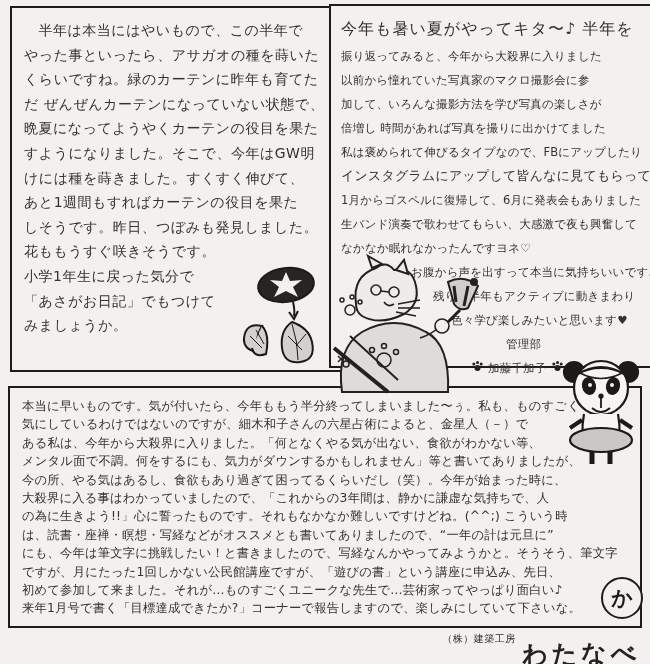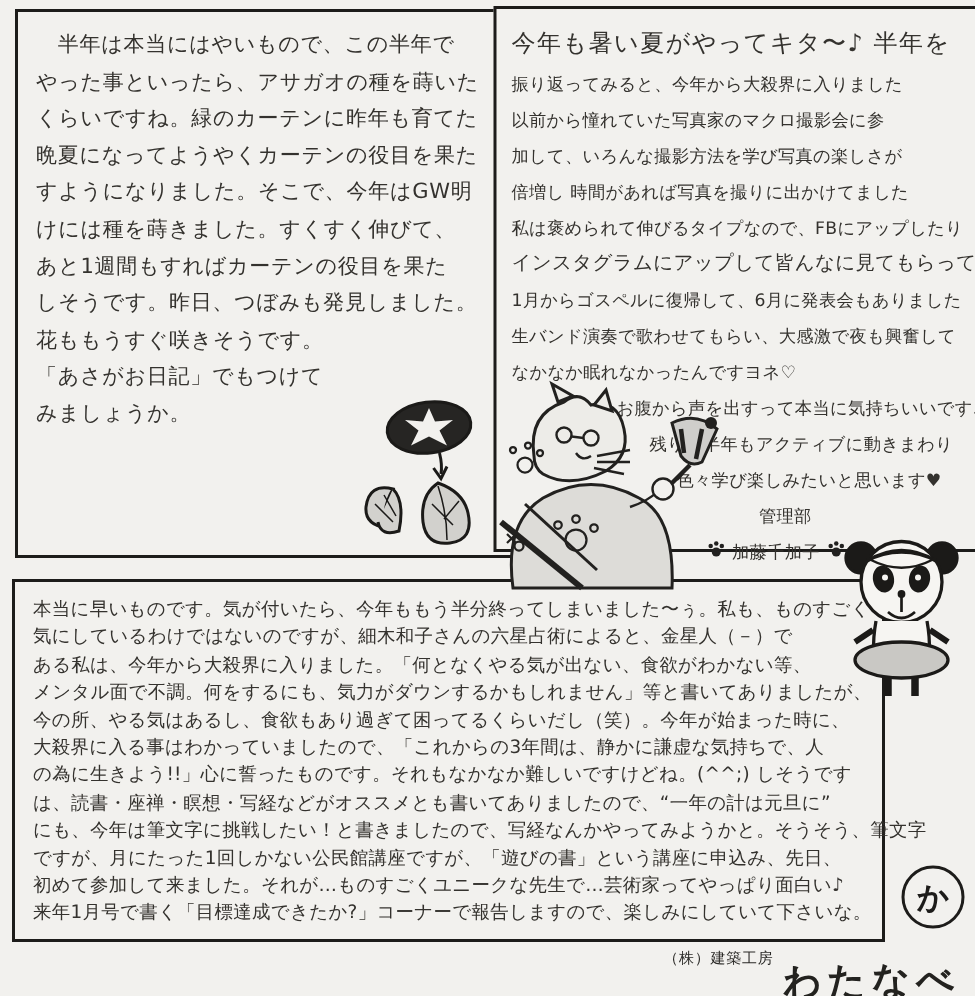"だ ぜんぜんカーテンになっていない状態で、" div.tline { html: none -> <div>だ ぜんぜんカーテンになっていない状態で、</div> }
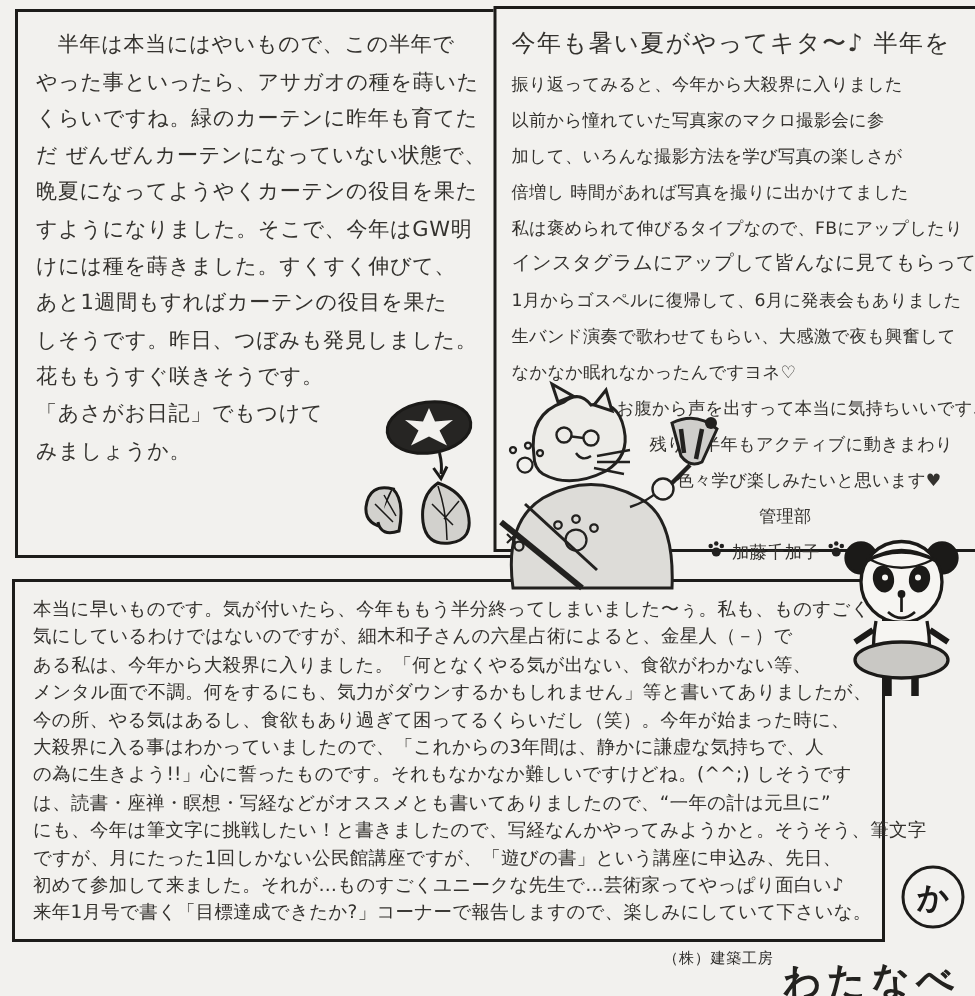"小学1年生に戻った気分で" div.tline { html: none -> <div>小学1年生に戻った気分で</div> }
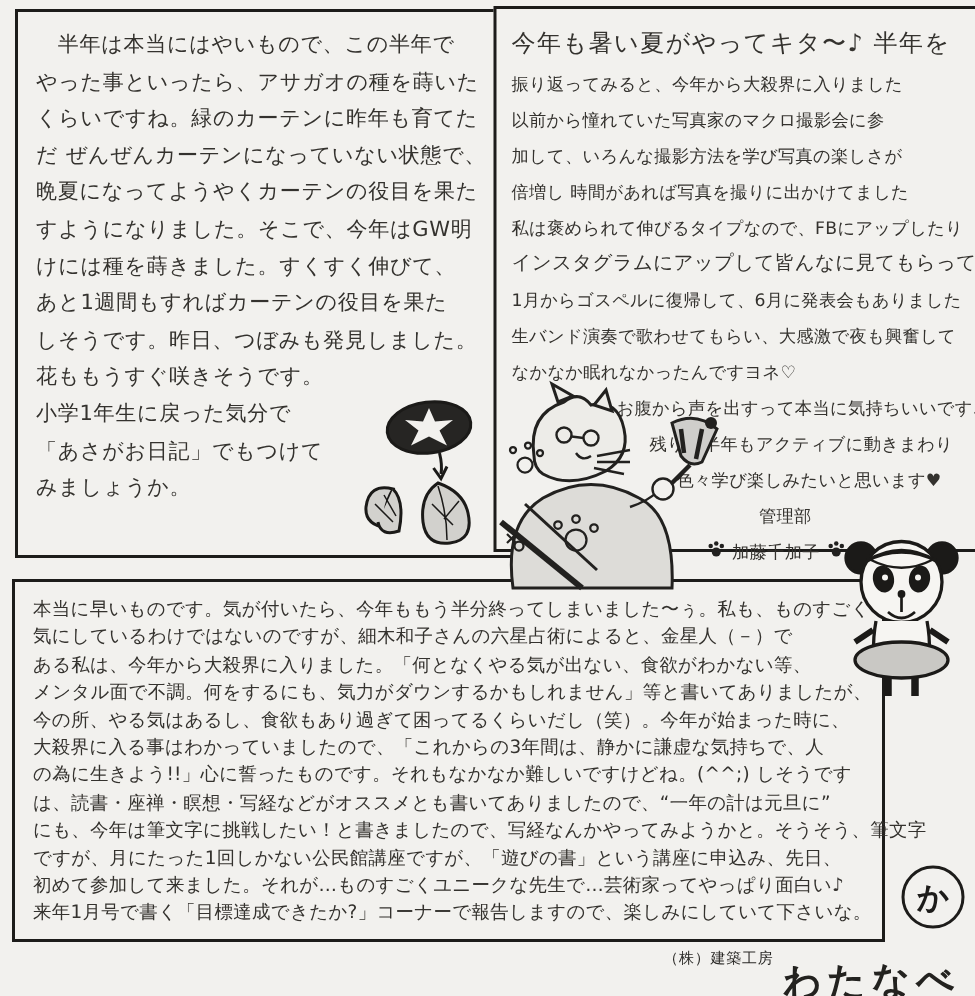"本当に早いものです。気が付いたら、今年ももう半分終ってしまいました〜ぅ。私も、も" #box-hansei { width: 582px -> 634px }
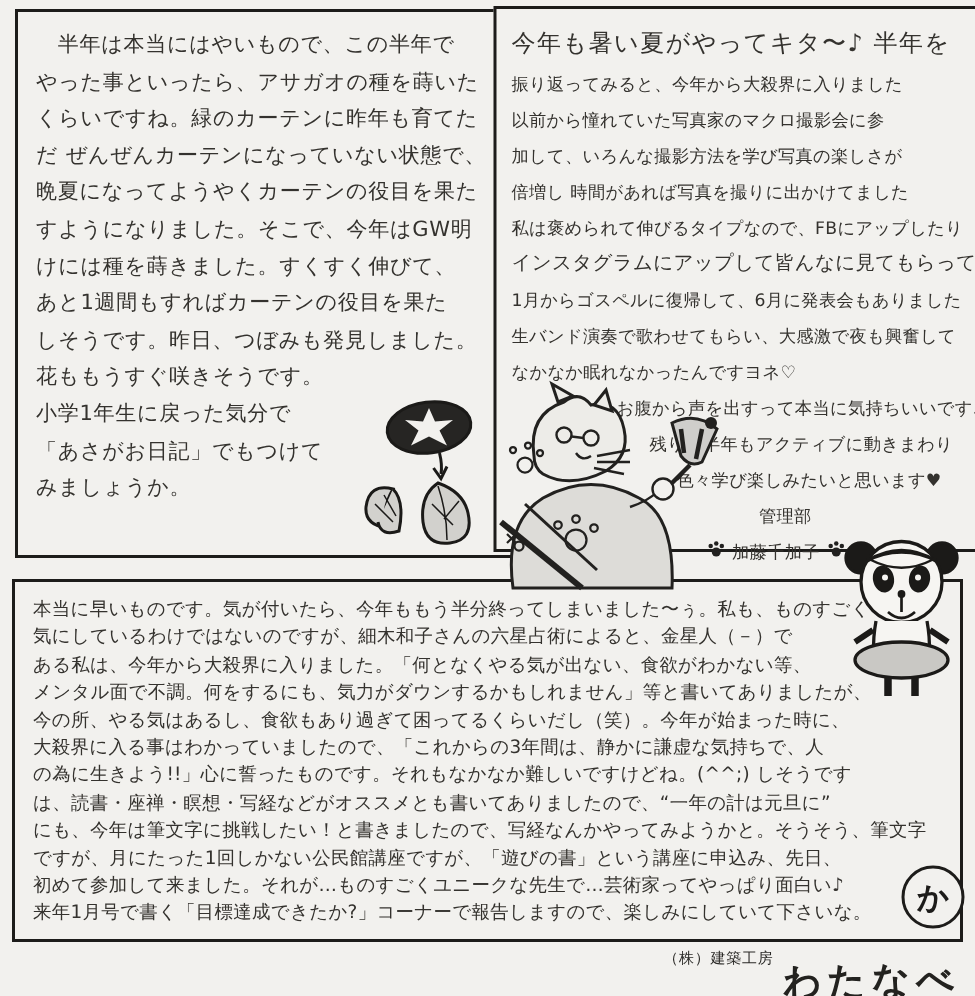"の為に生きよう!!」心に誓ったものです。それもなかなか難しいですけどね。(^^;" div.tline { text: しそうです -> こういう時 }
